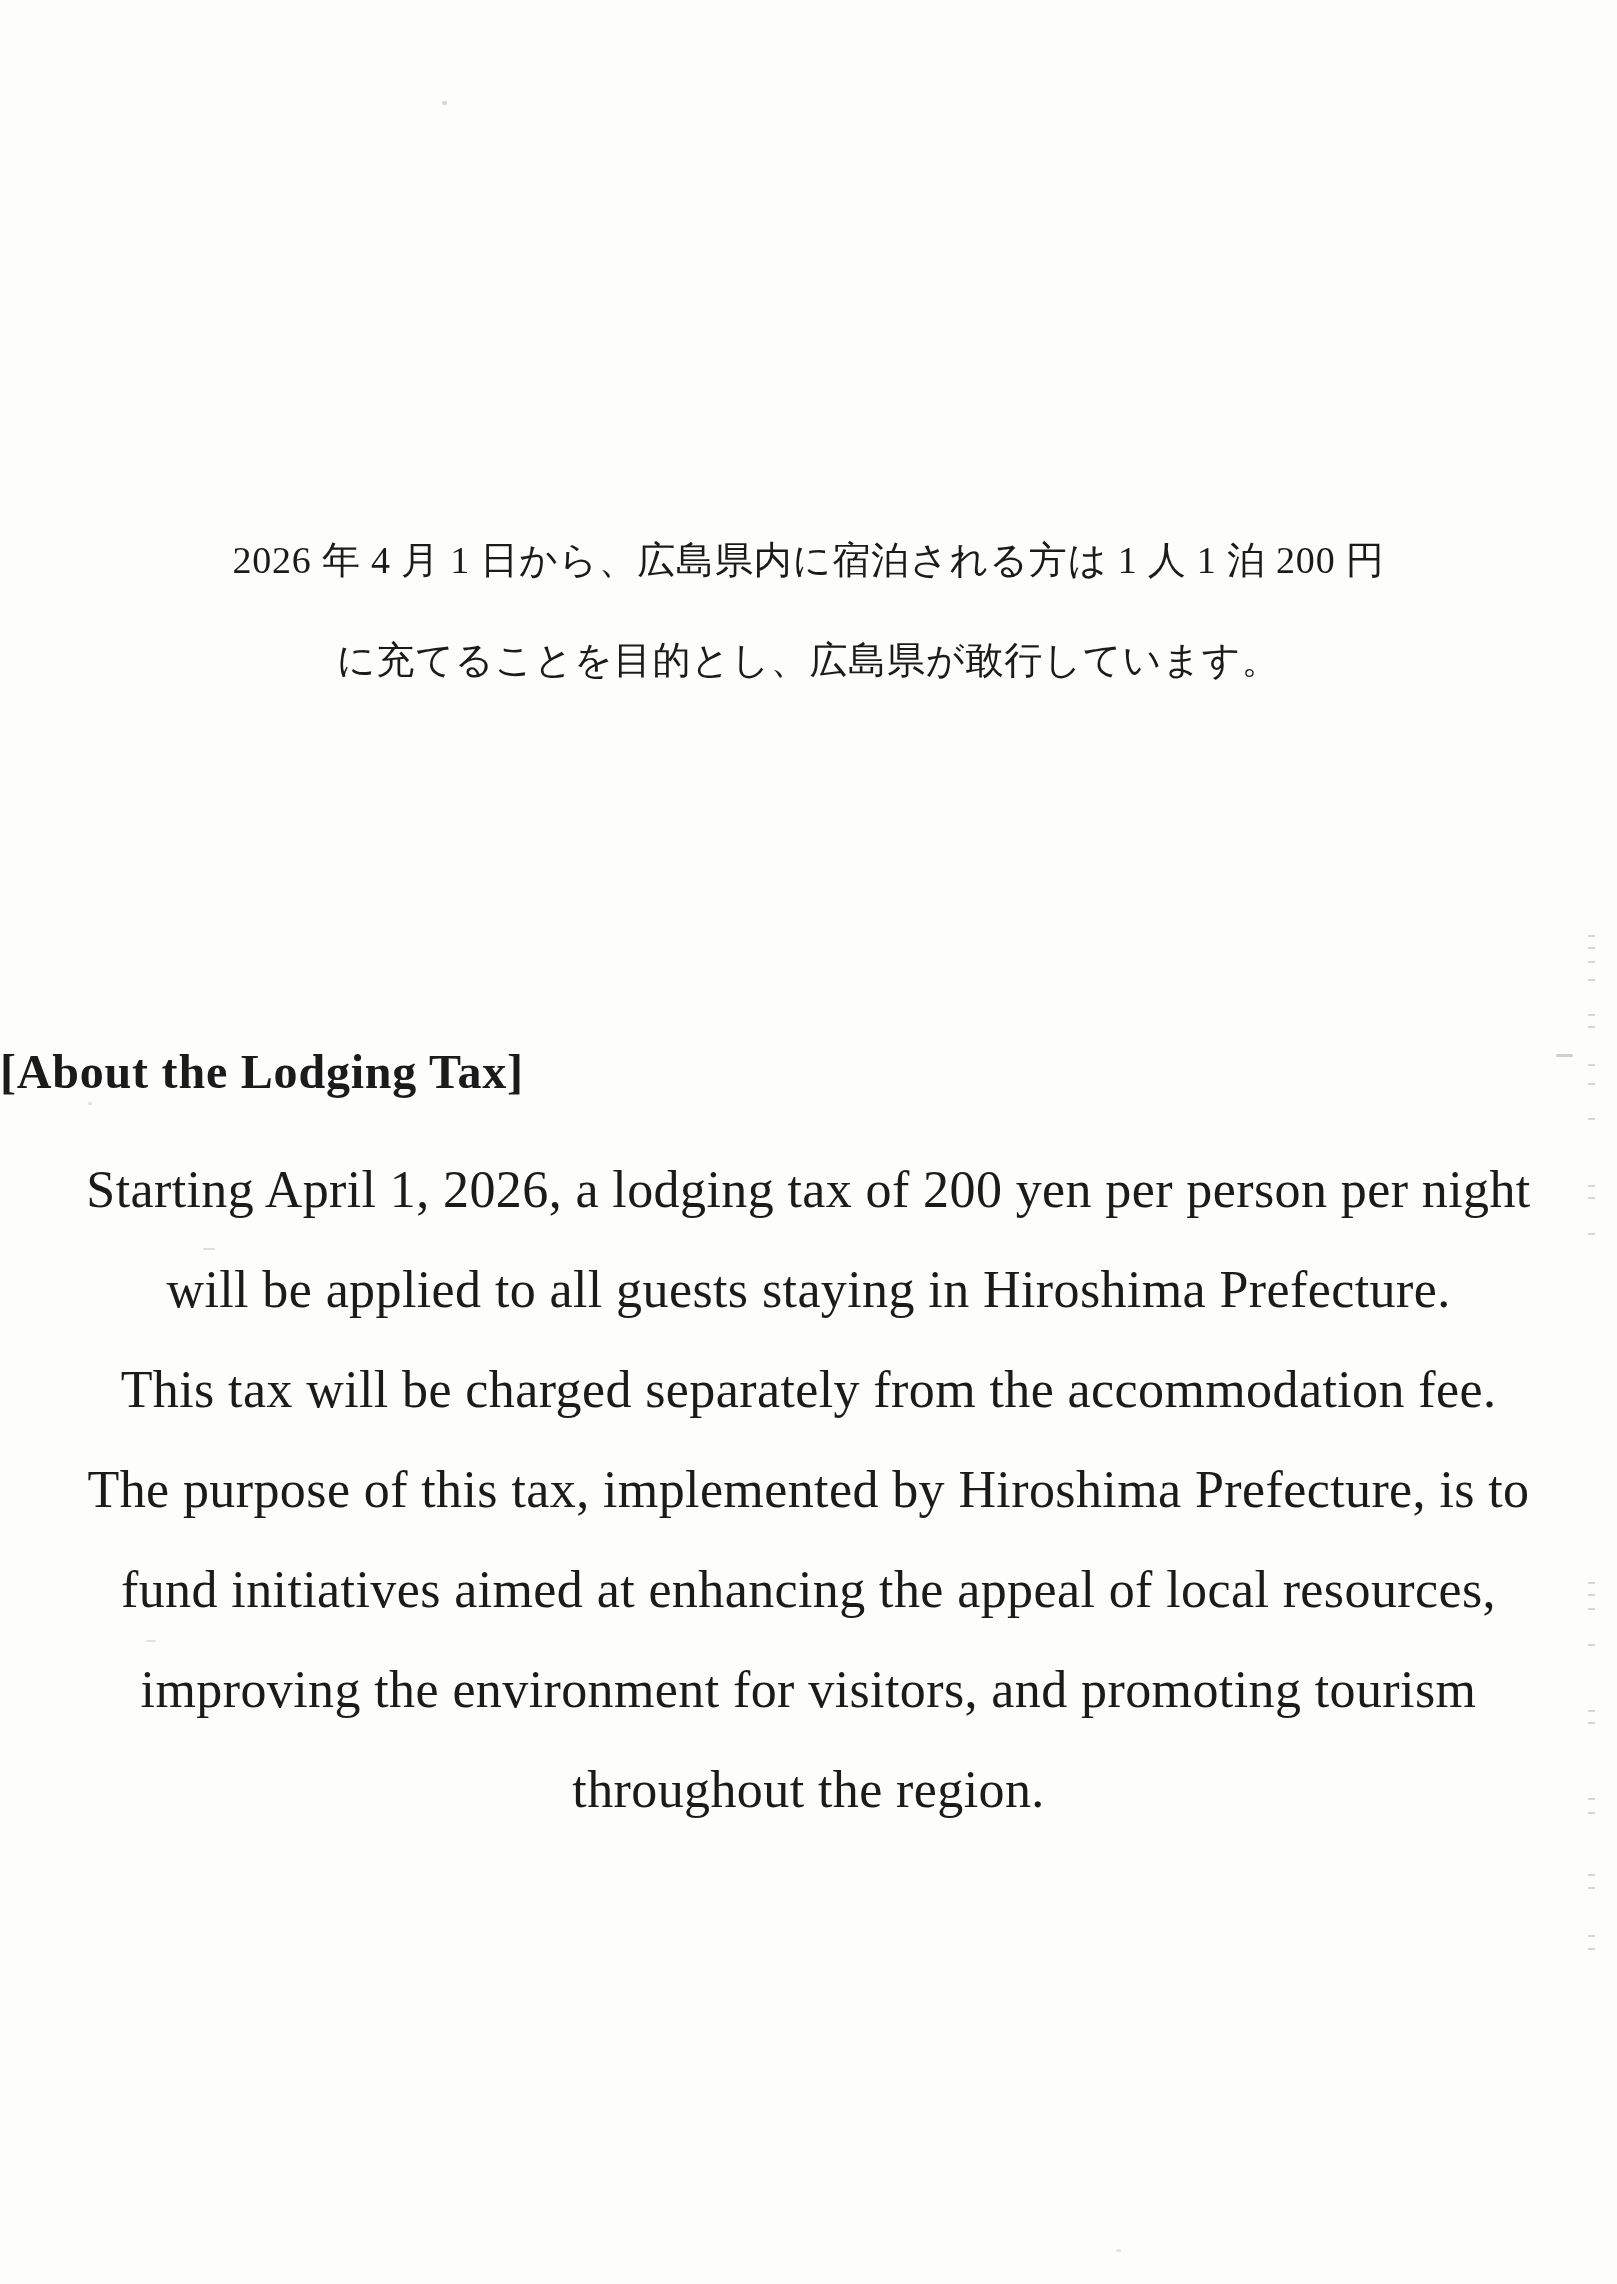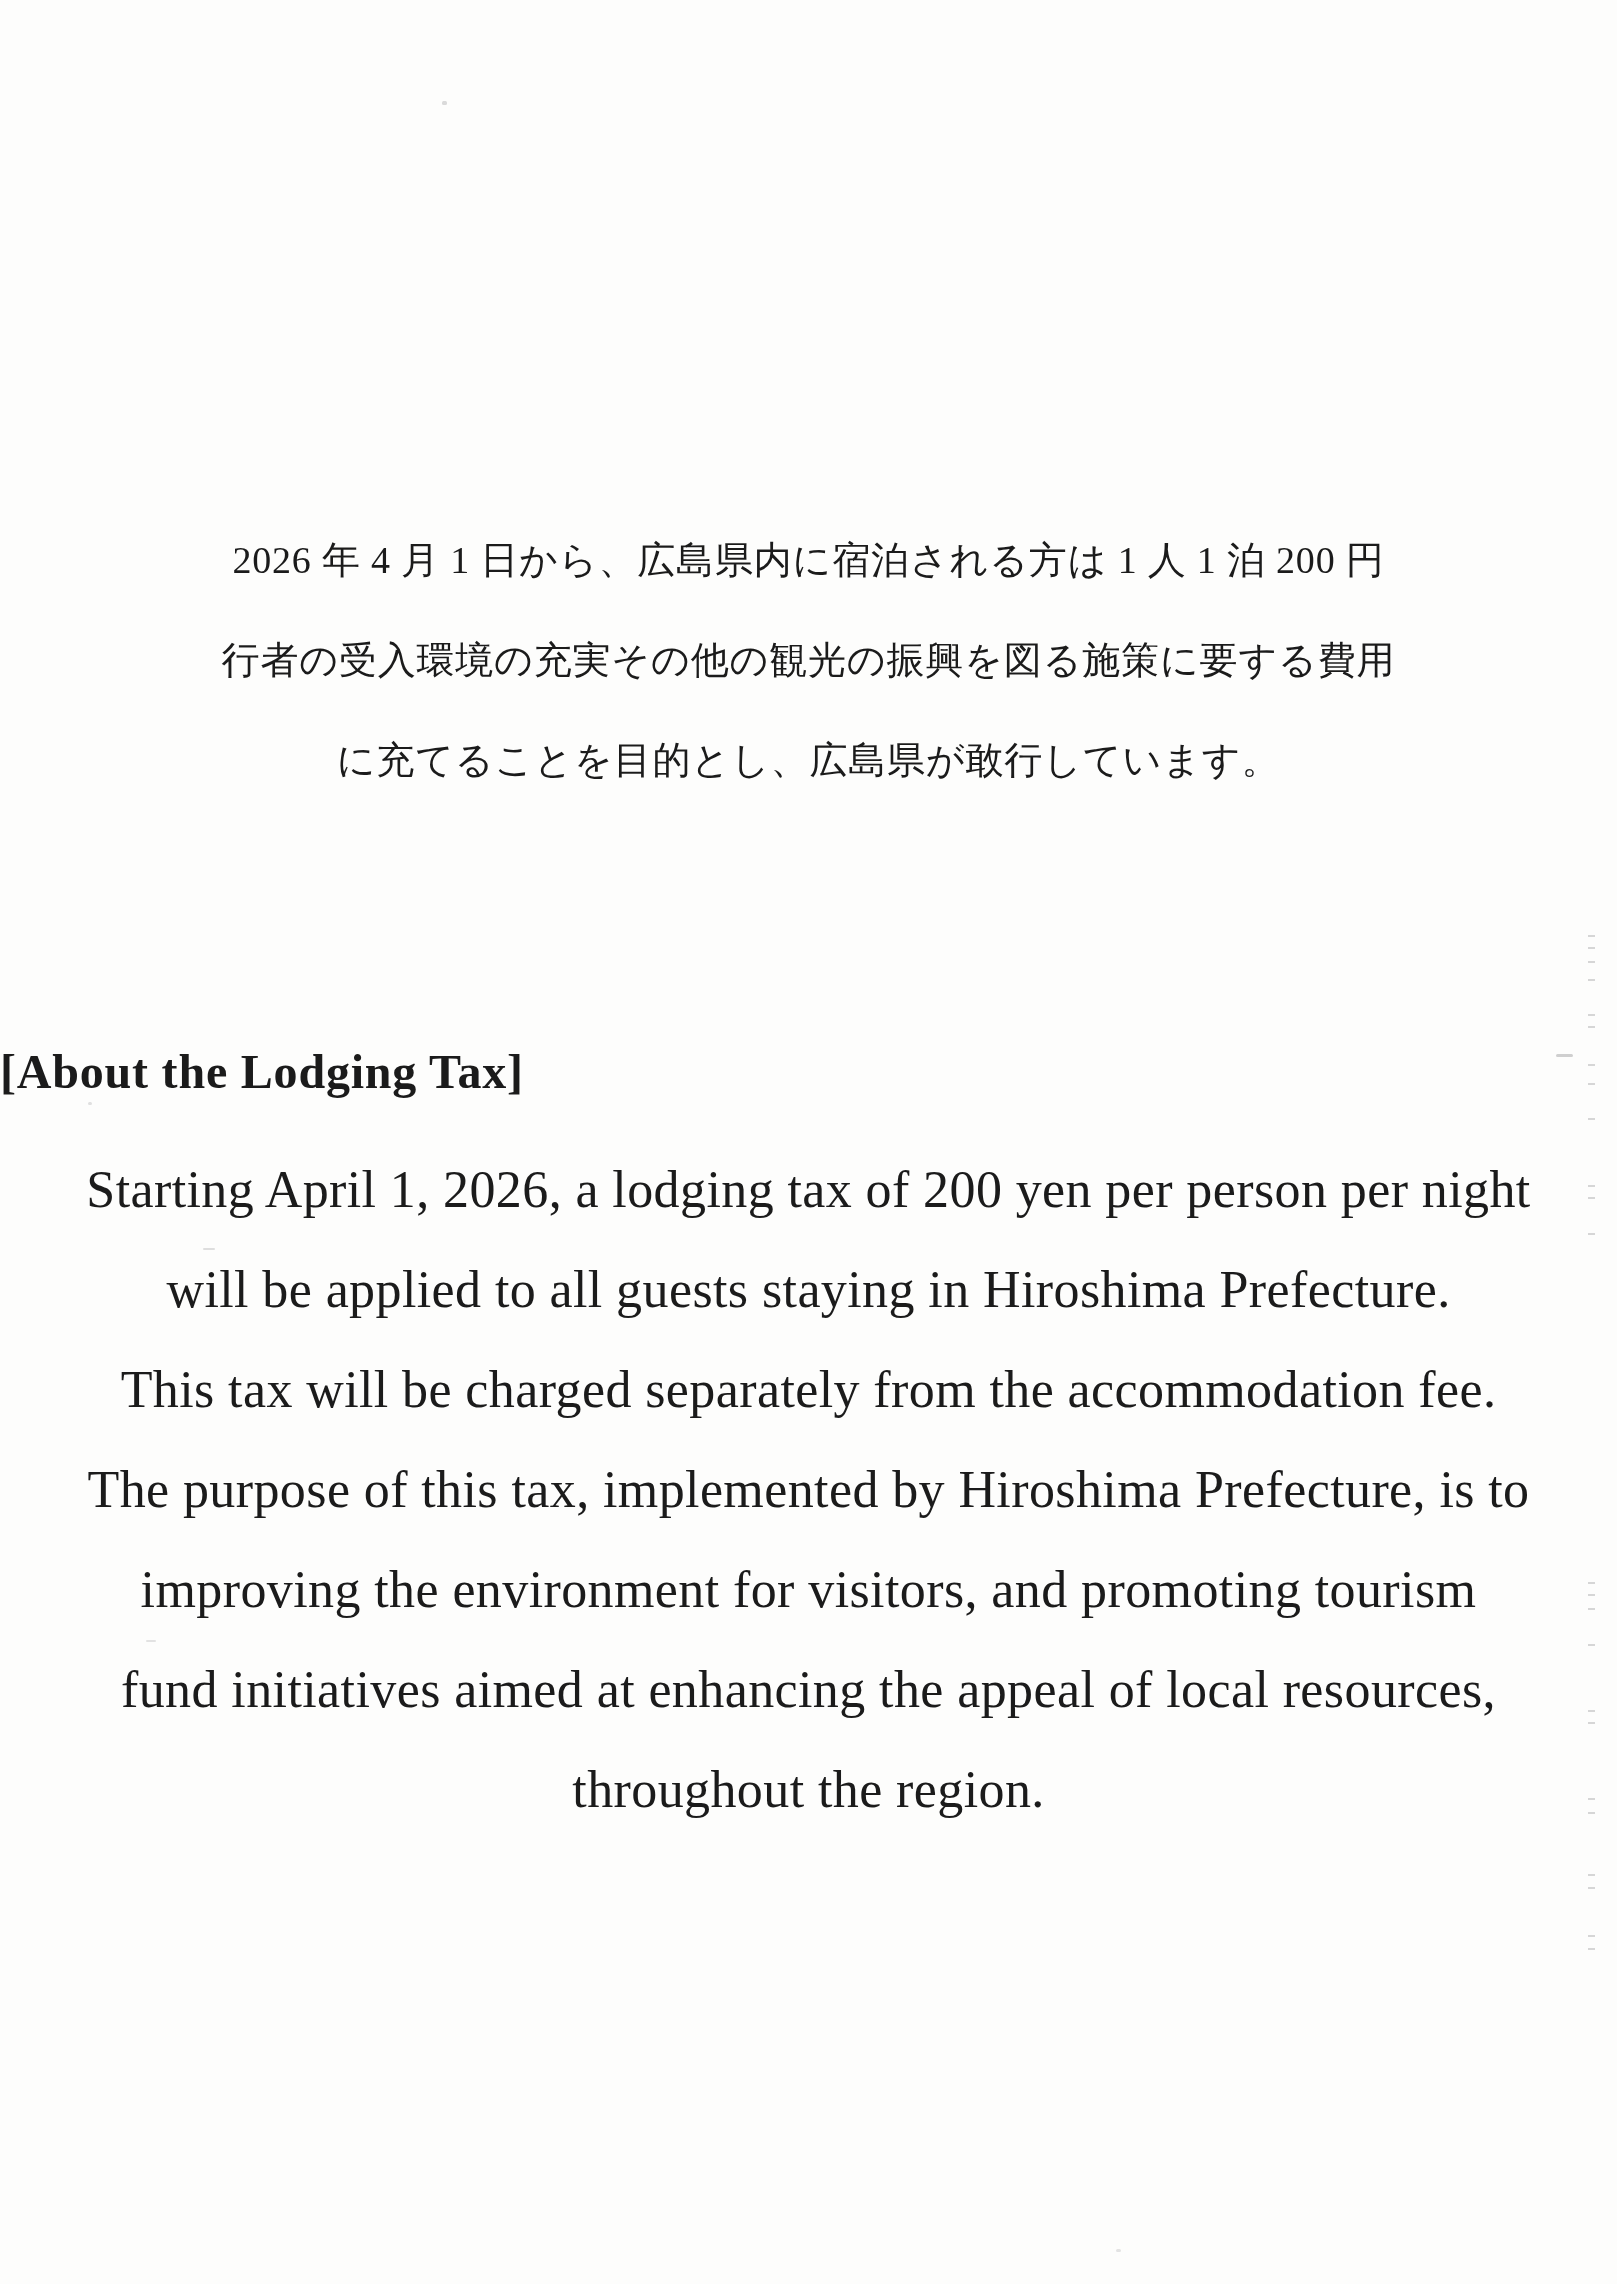"行者の受入環境の充実その他の観光の振興を図る施策に要する費用" div.line { html: <div>行者の受入環境の充実その他の観光の振興を図る施策に要する費用</div> -> none }
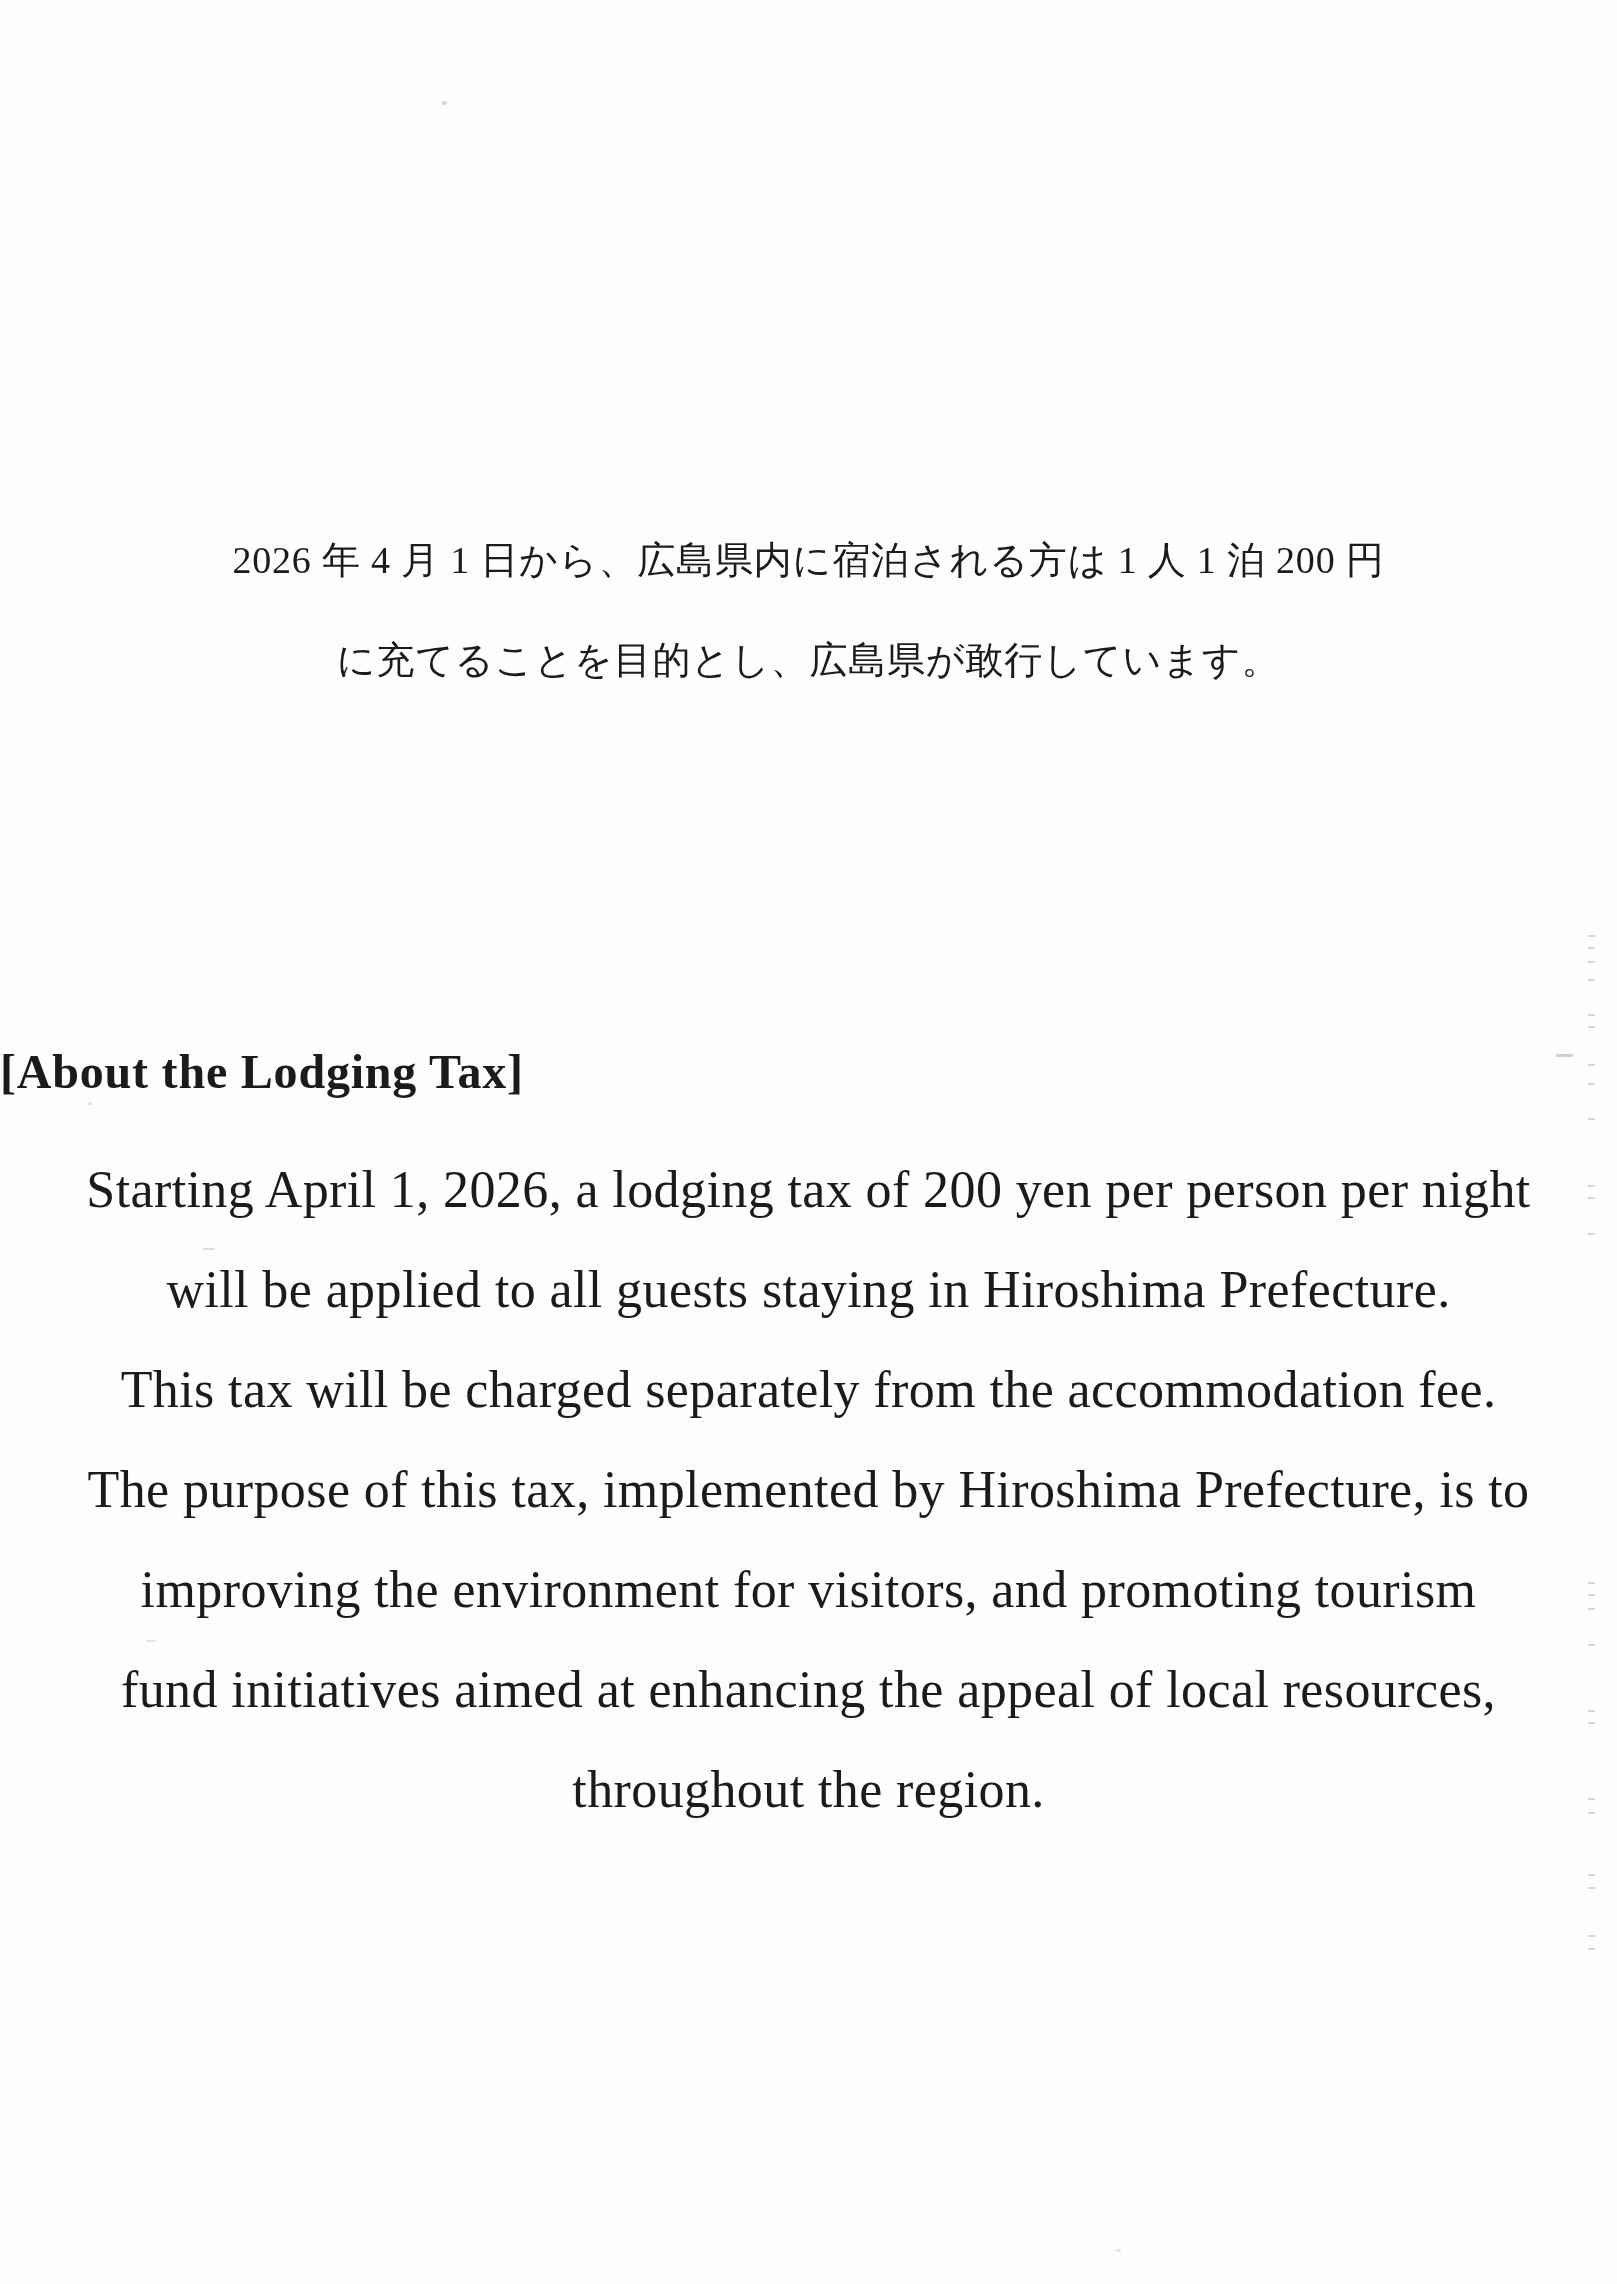"improving the environment for visitors," div.line { order: before "fund initiatives aimed at enhancing" -> after "fund initiatives aimed at enhancing" }
